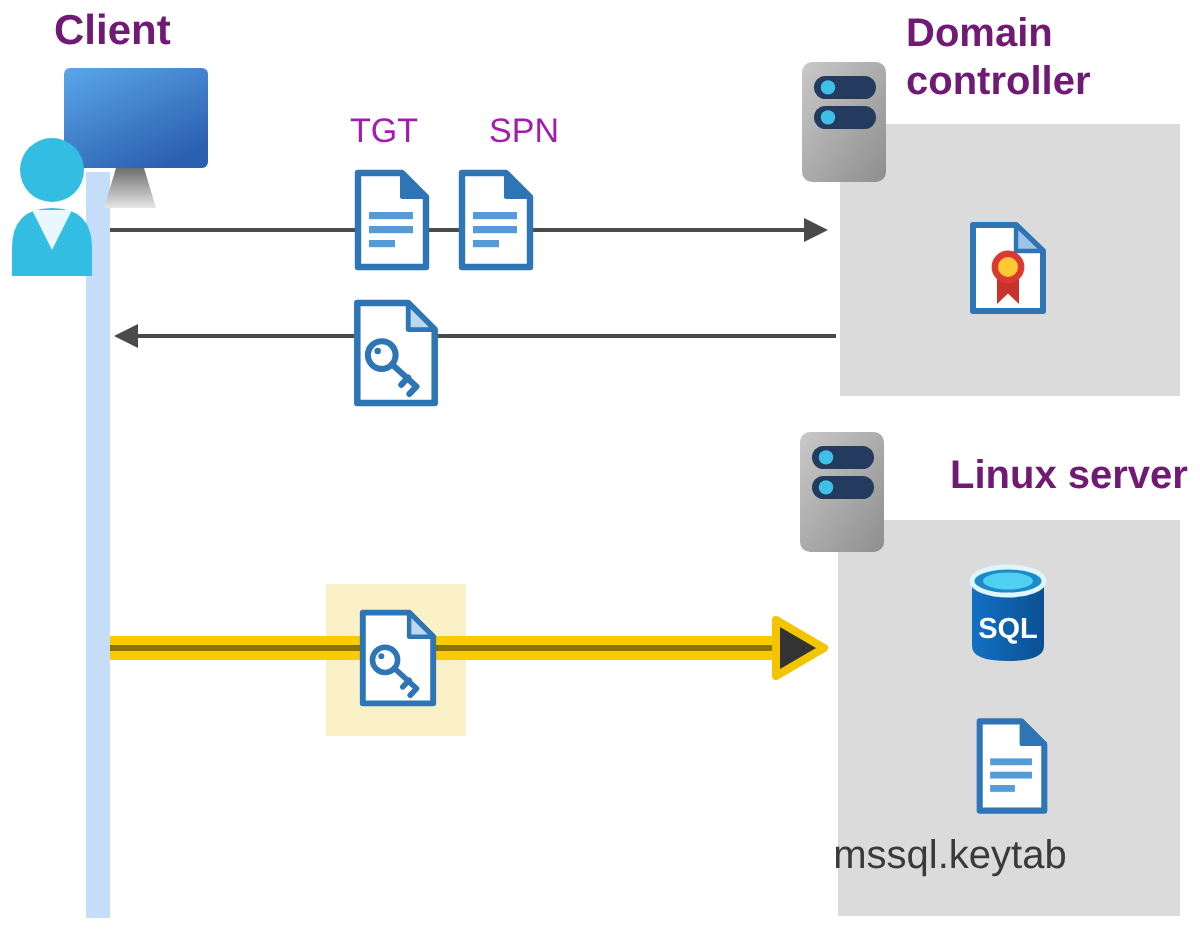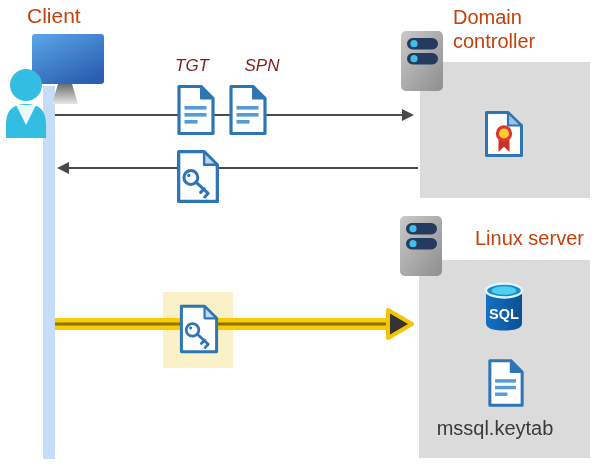"Client" .title { color: #c2410c -> #701a75; font-weight: normal -> bold }
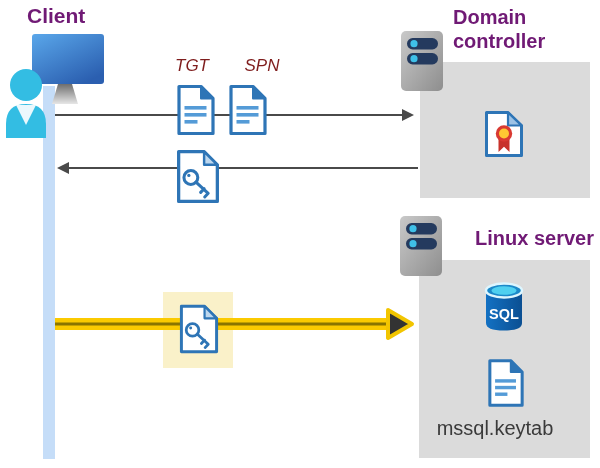"TGT" .small-label { color: #7f1d1d -> #a21caf; font-style: italic -> none }
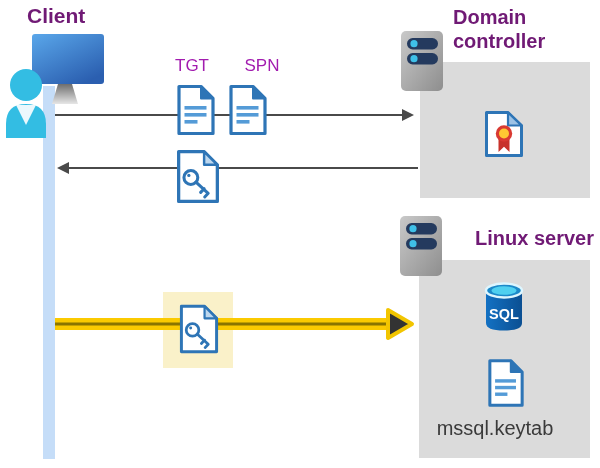"mssql.keytab" #keytab-label { left: 419px -> 399px }
